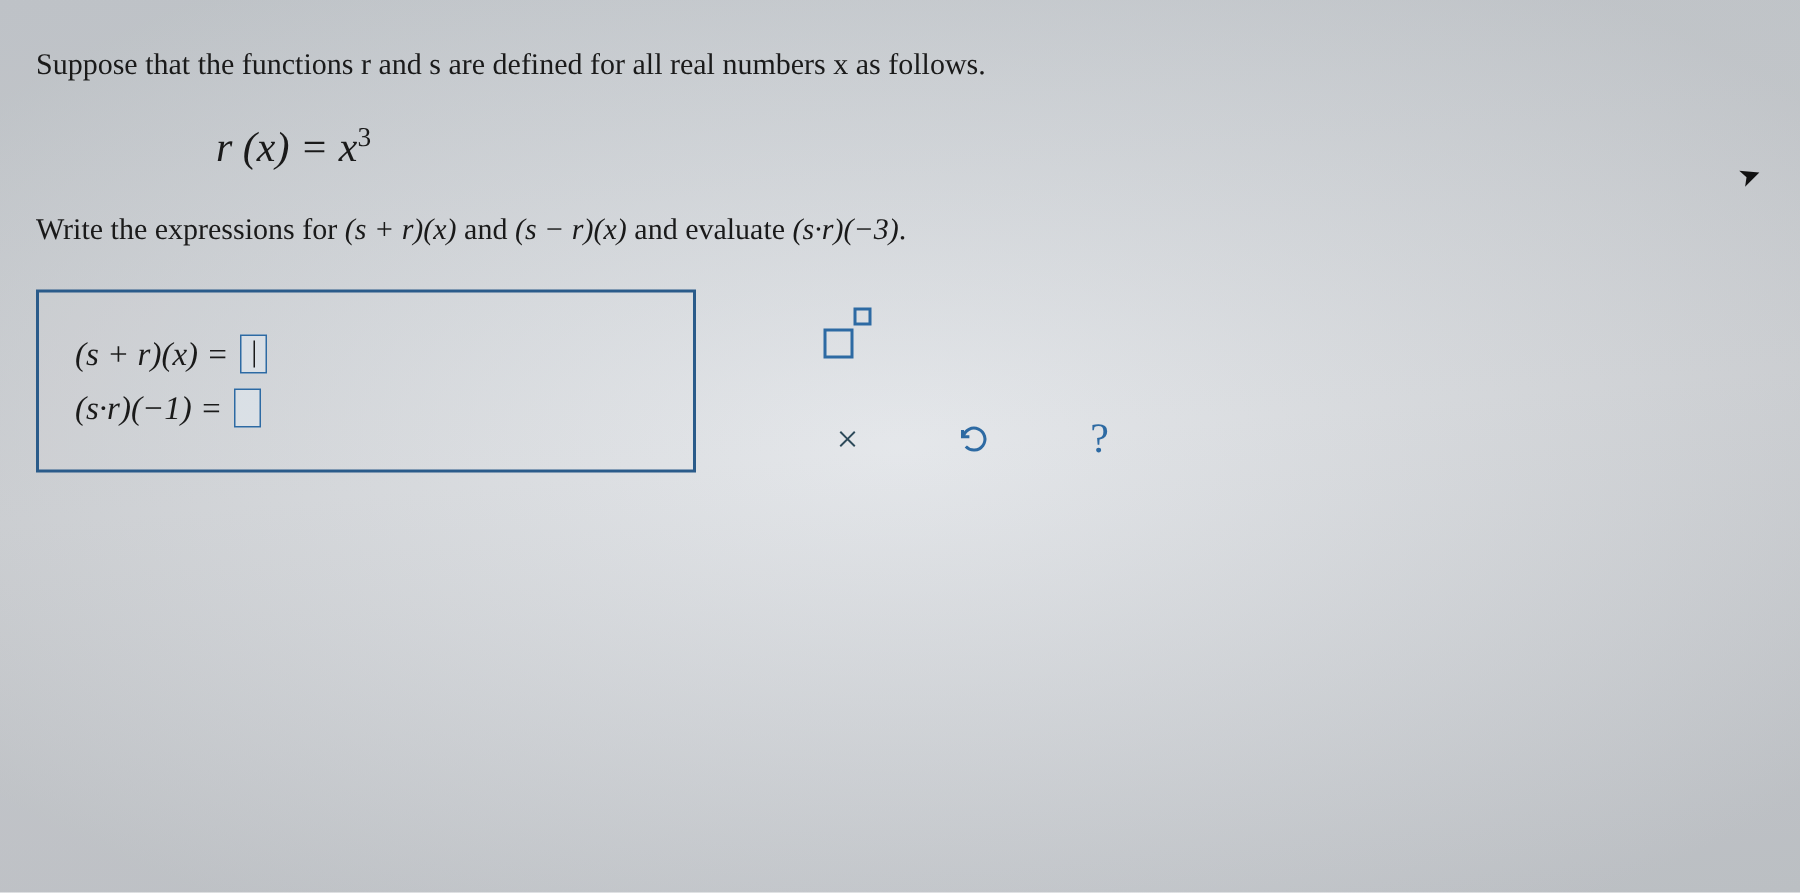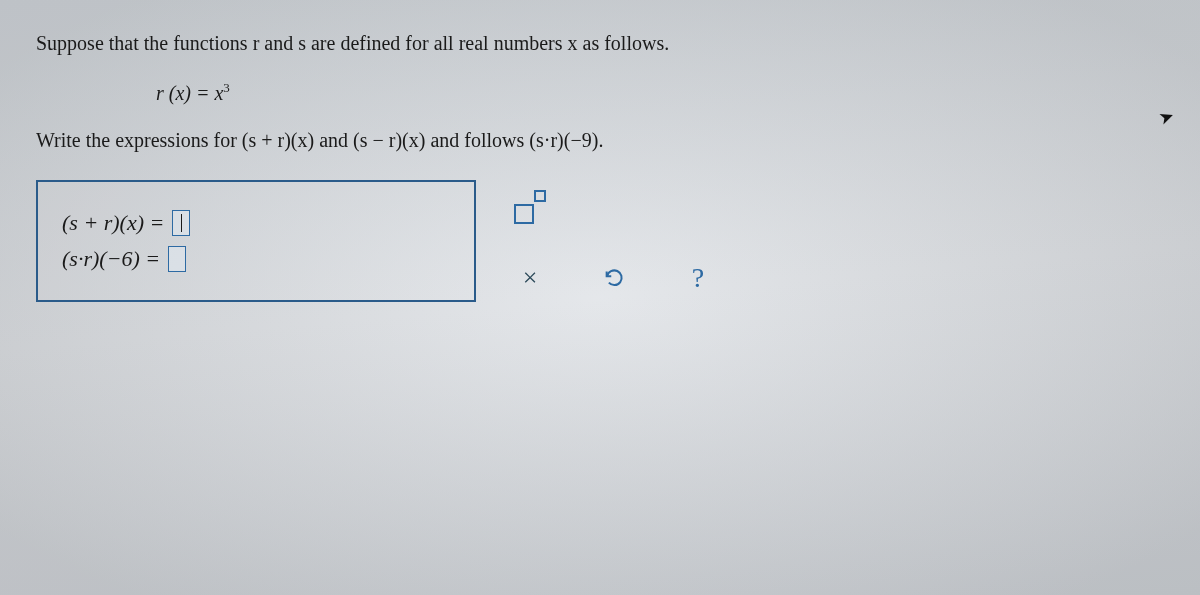"Suppose that the functions r" .page { padding: 32px 36px -> 32px 24px }
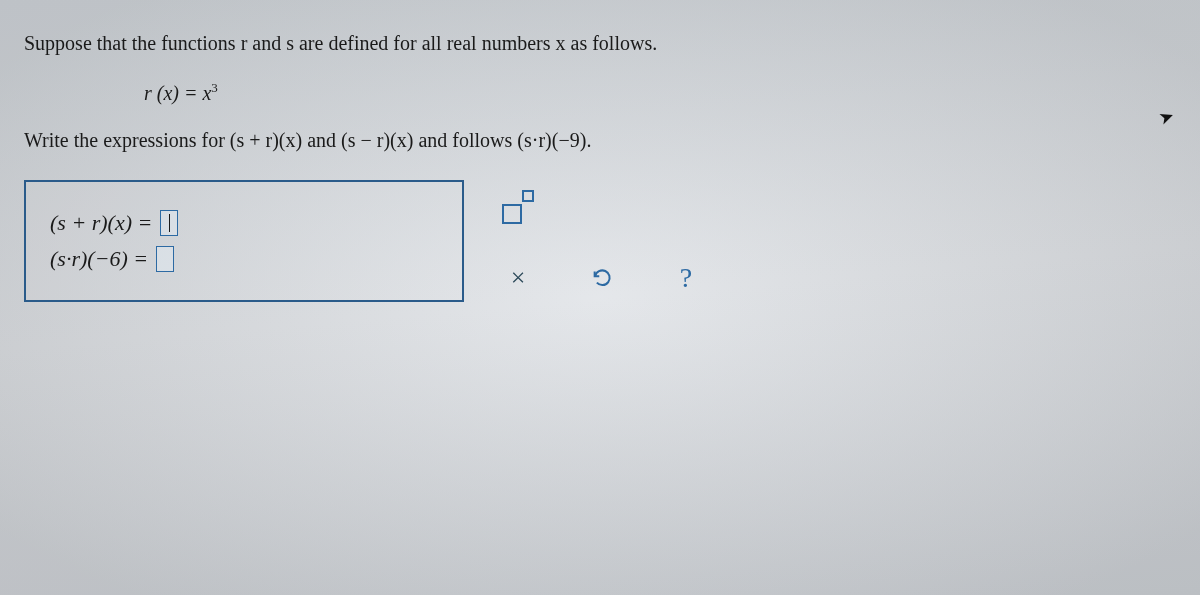"r (x) = x3" .defs { font-size: 20px -> 28px }
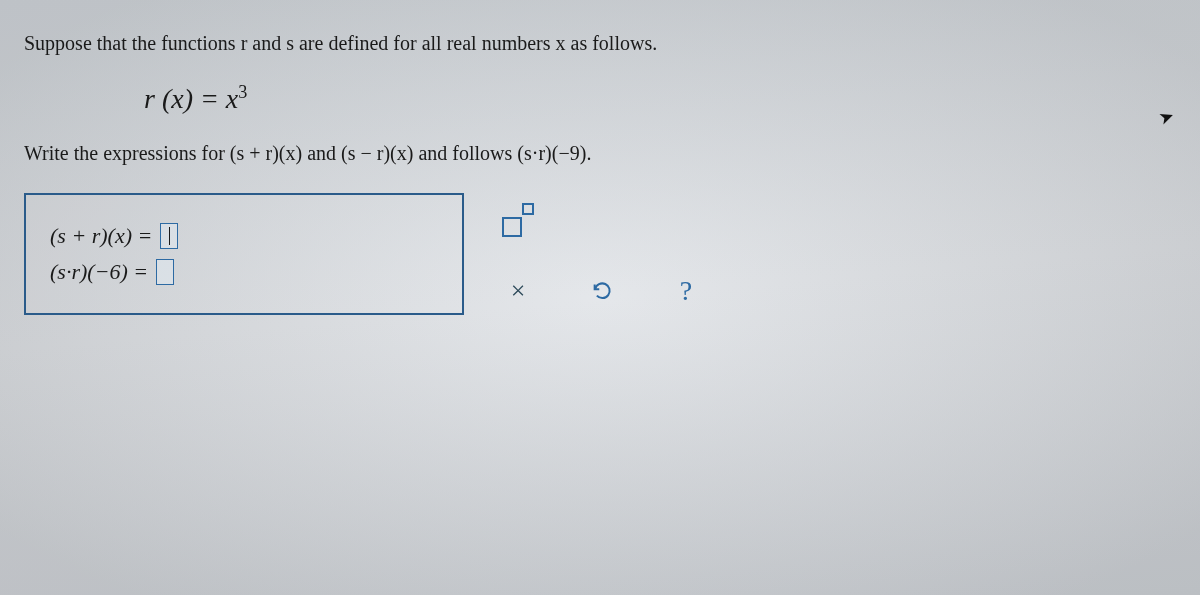"(s + r)(x)" .italic { font-style: none -> italic }
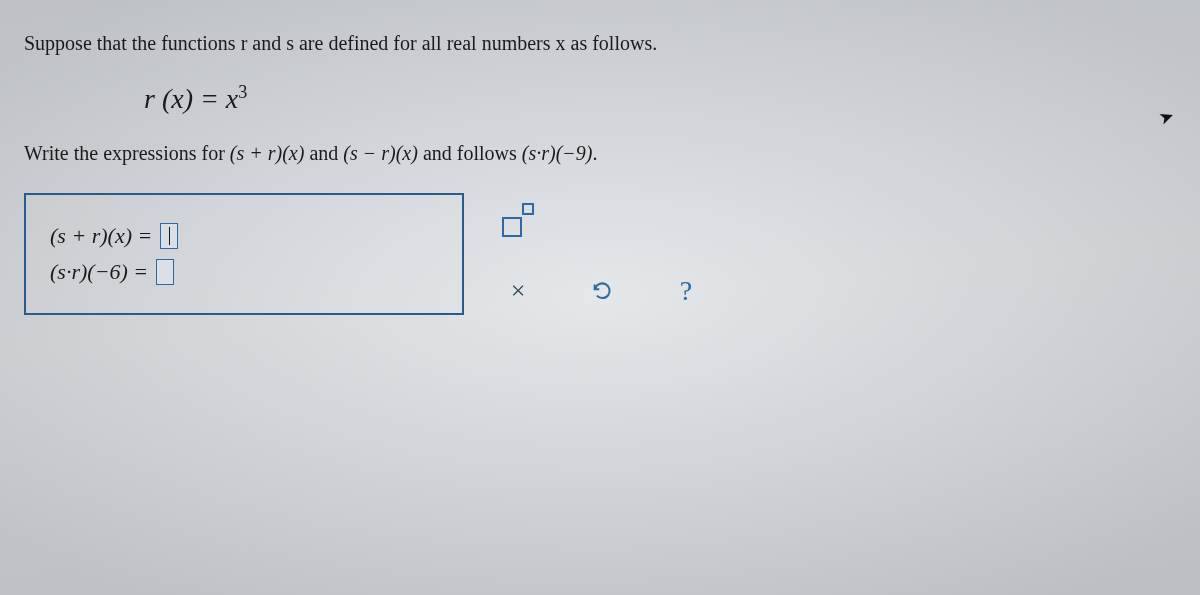"and follows" span { text: follows -> evaluate }
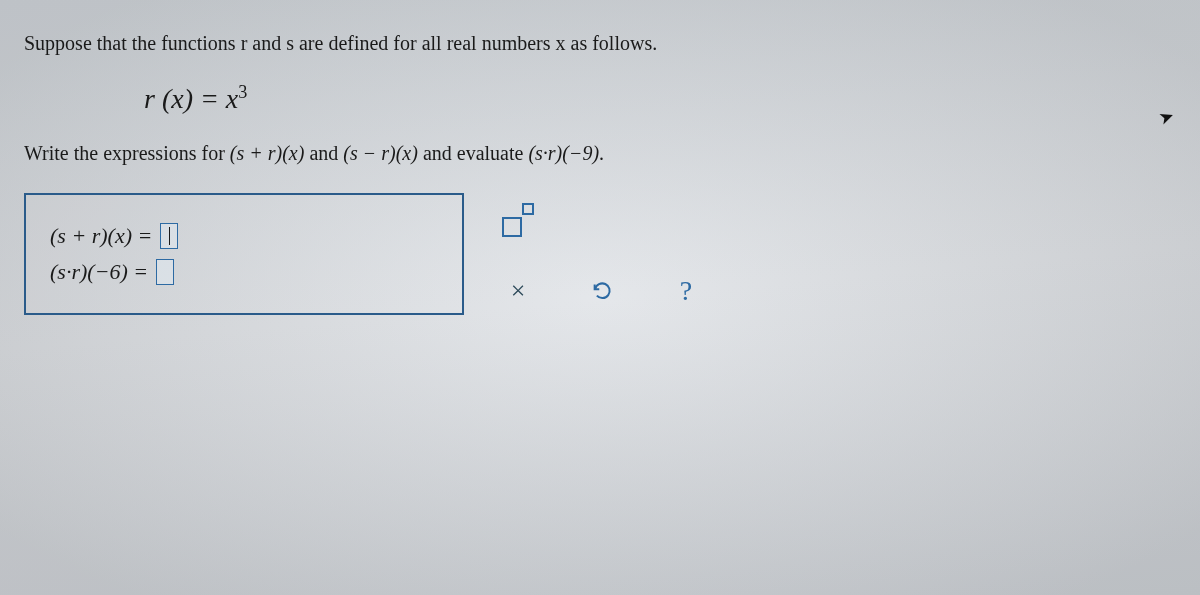"(s·r)(−9)" span.italic { text: 9 -> 3 }
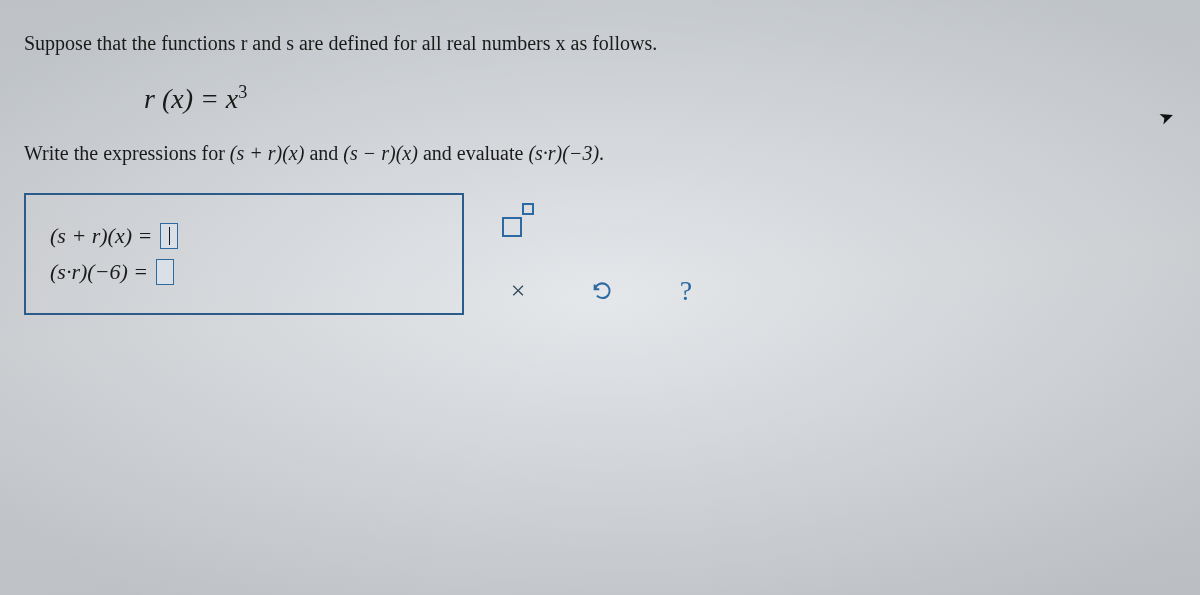"(s + r)(x) =" .answer-row { align-items: center -> flex-end; gap: 32px -> 79px }
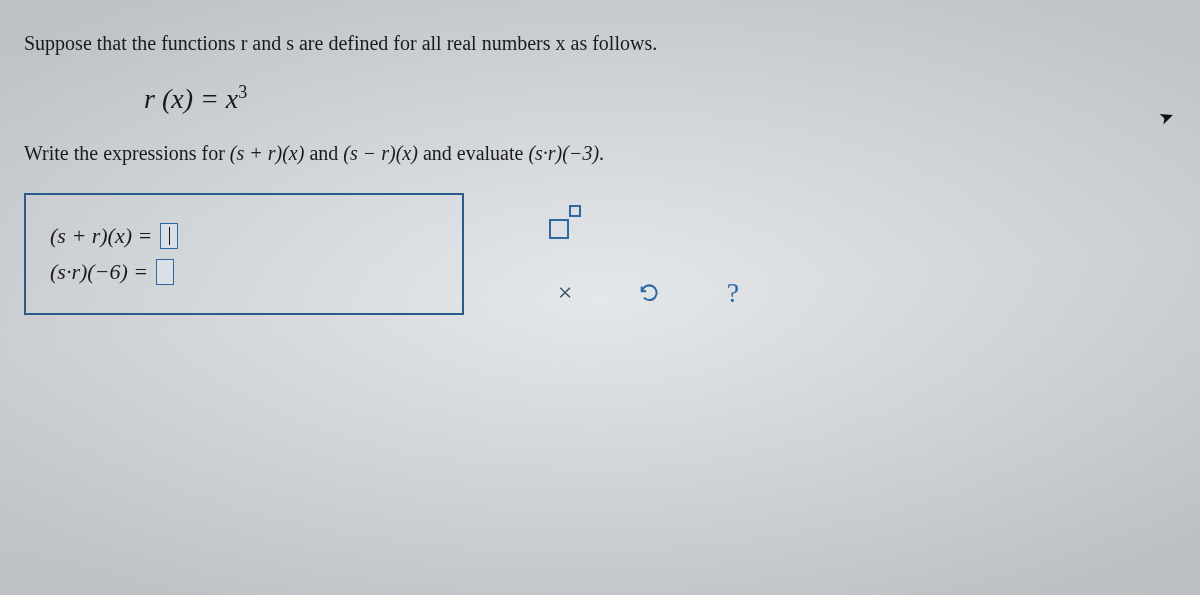"(s·r)(−6) =" span { text: 6 -> 1 }
